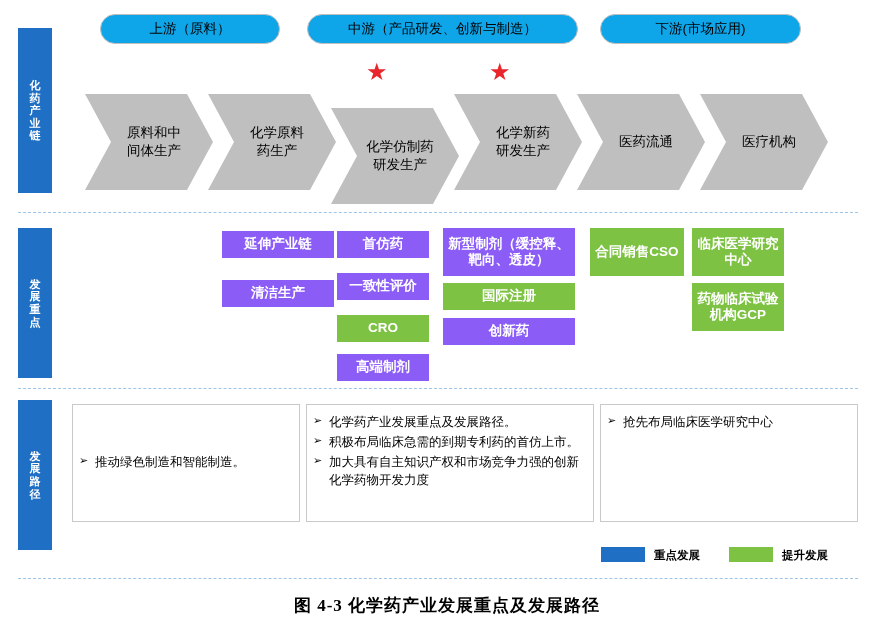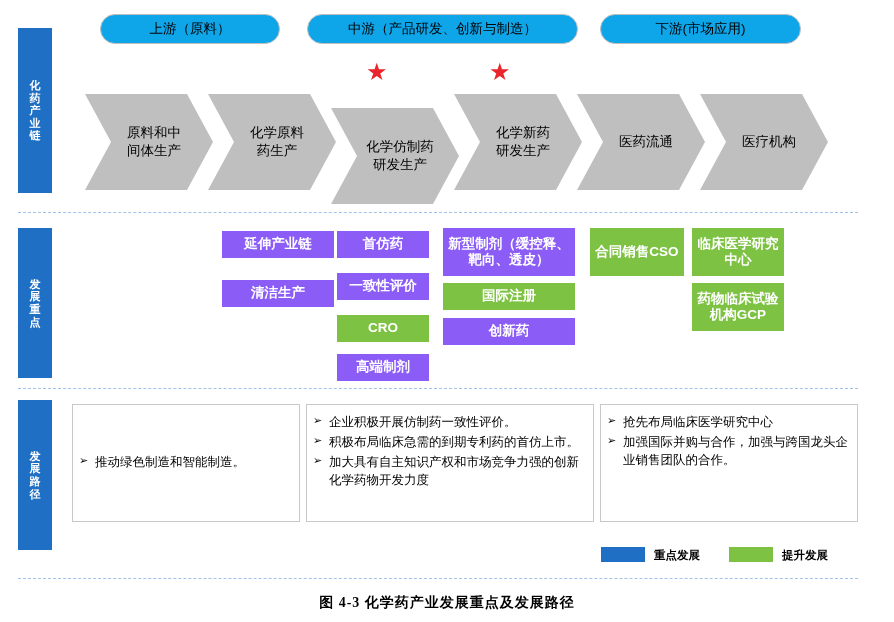"企业积极开展仿制药一致性评价。" li { text: 企业积极开展仿制药一致性评价 -> 化学药产业发展重点及发展路径 }
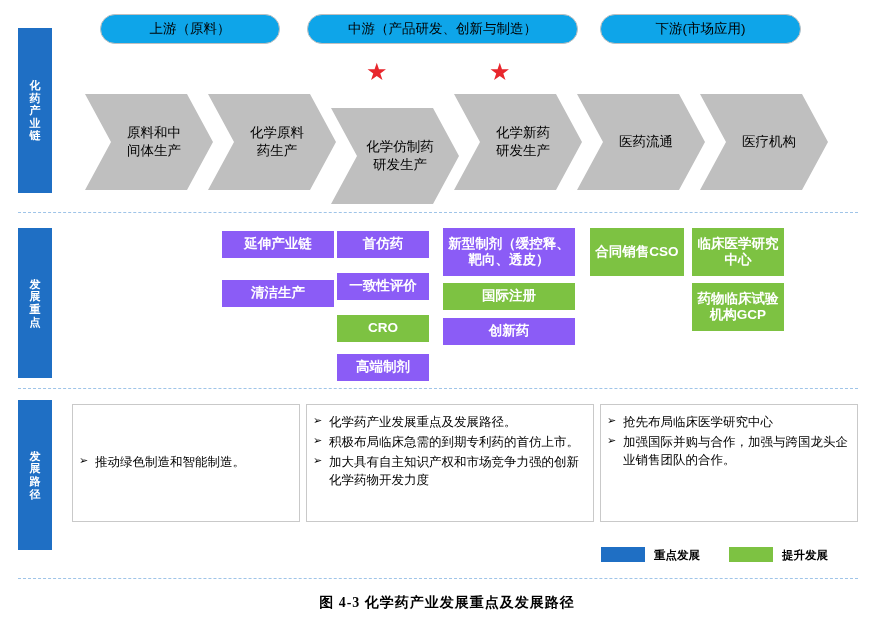"加强国际并购与合作，加强与跨国龙头企业销售团队的合作。" li { html: <li>加强国际并购与合作，加强与跨国龙头企业销售团队的合作。</li> -> none }
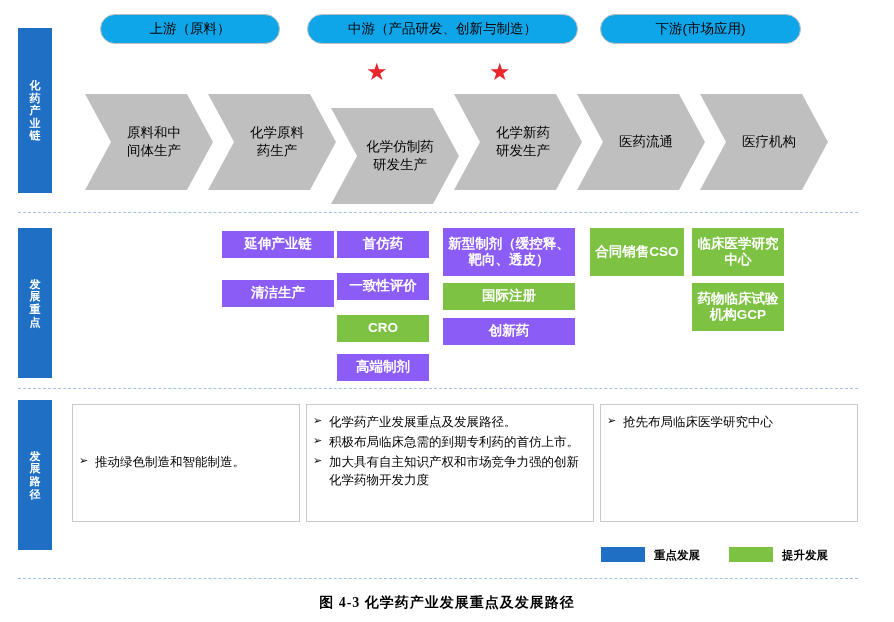"图 4-3 化学药产业发展重点及发展路径" .caption { font-size: 14px -> 17px }
